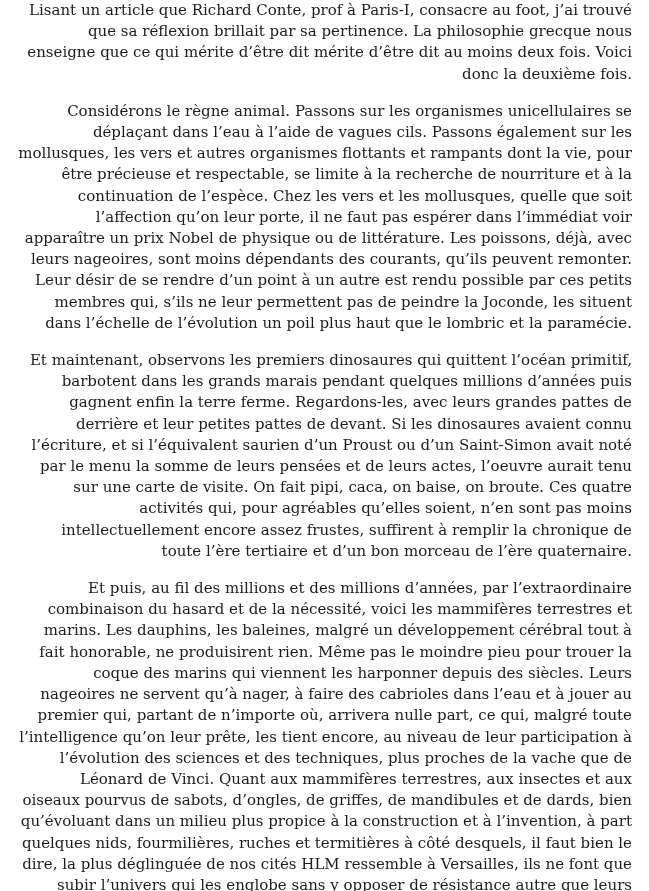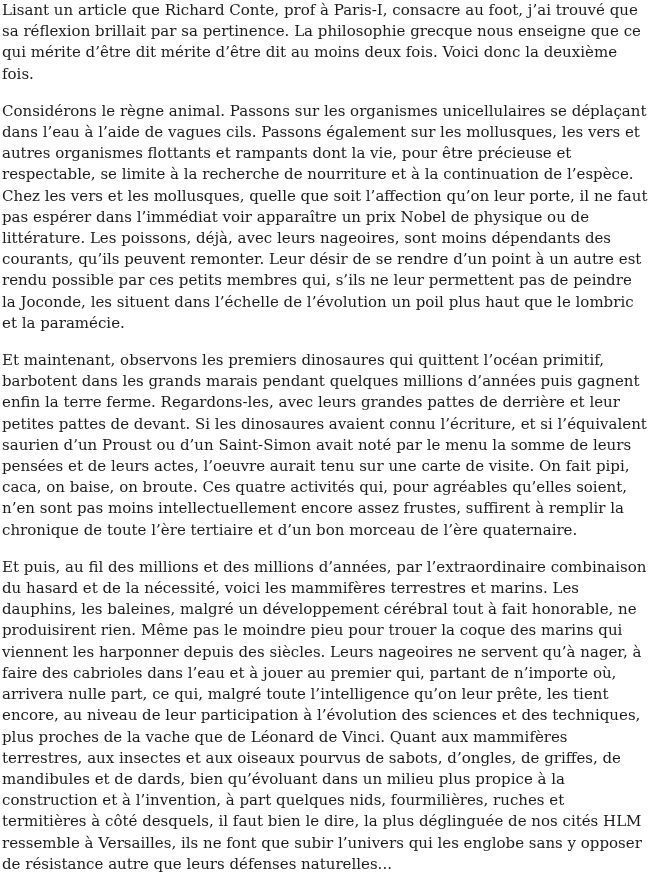"Lisant un article que Richard" .page p.para { margin: 16px 0 -> 16px 16px; text-align: none -> right }
